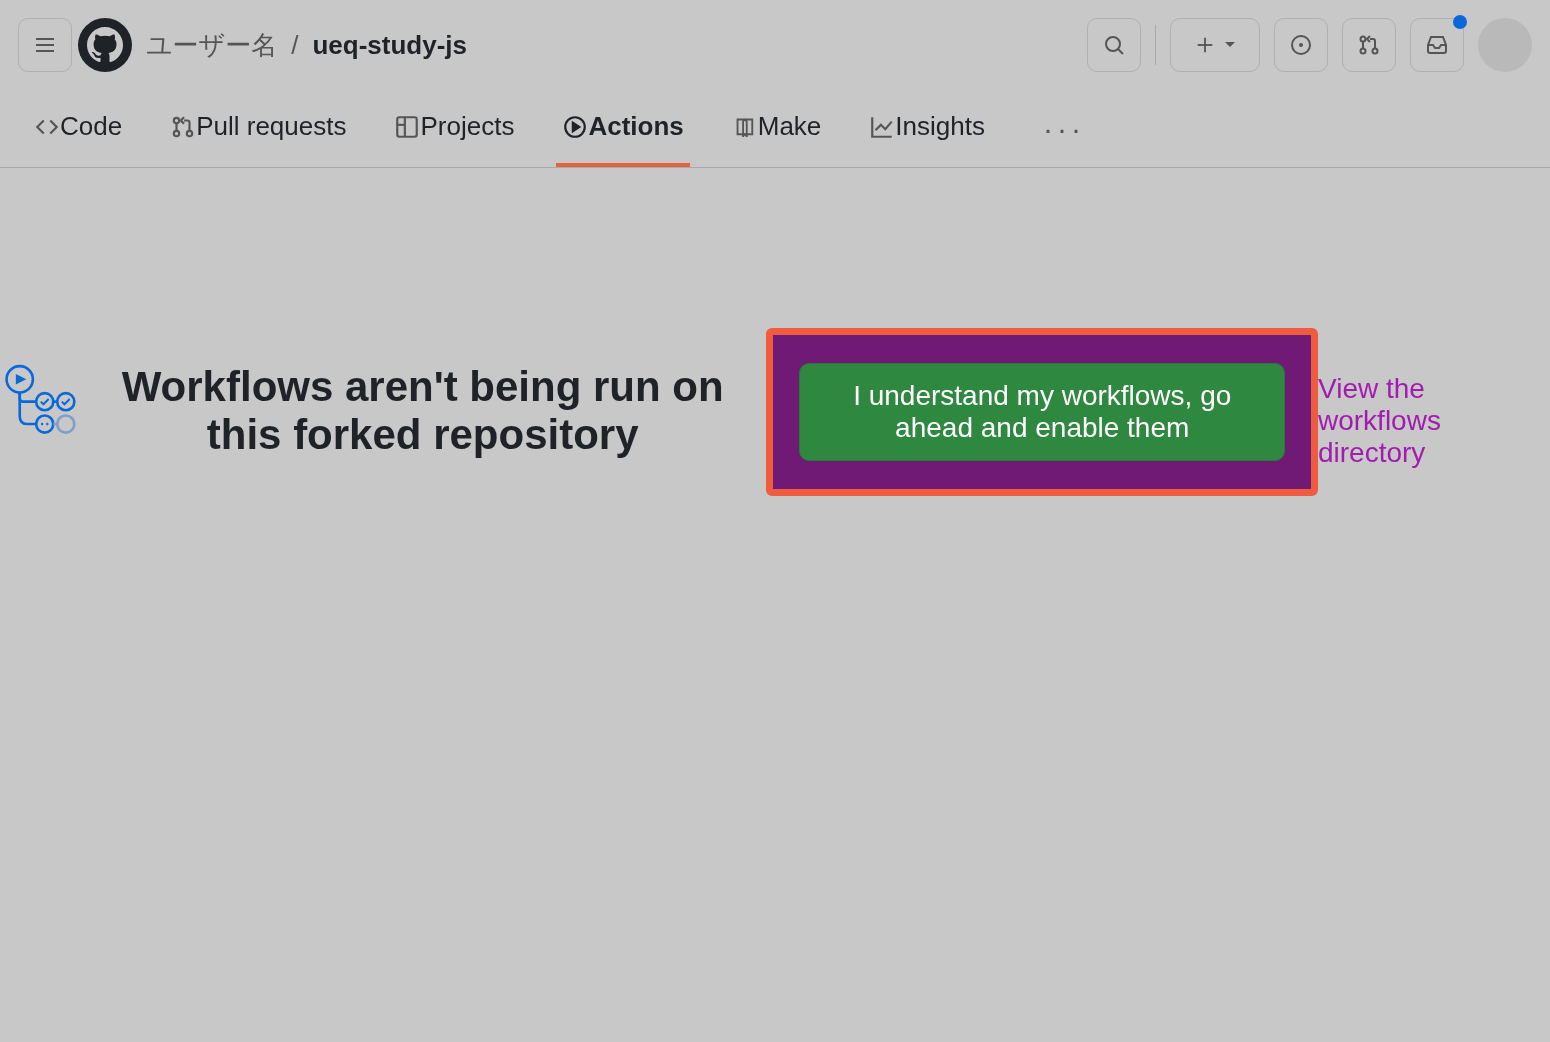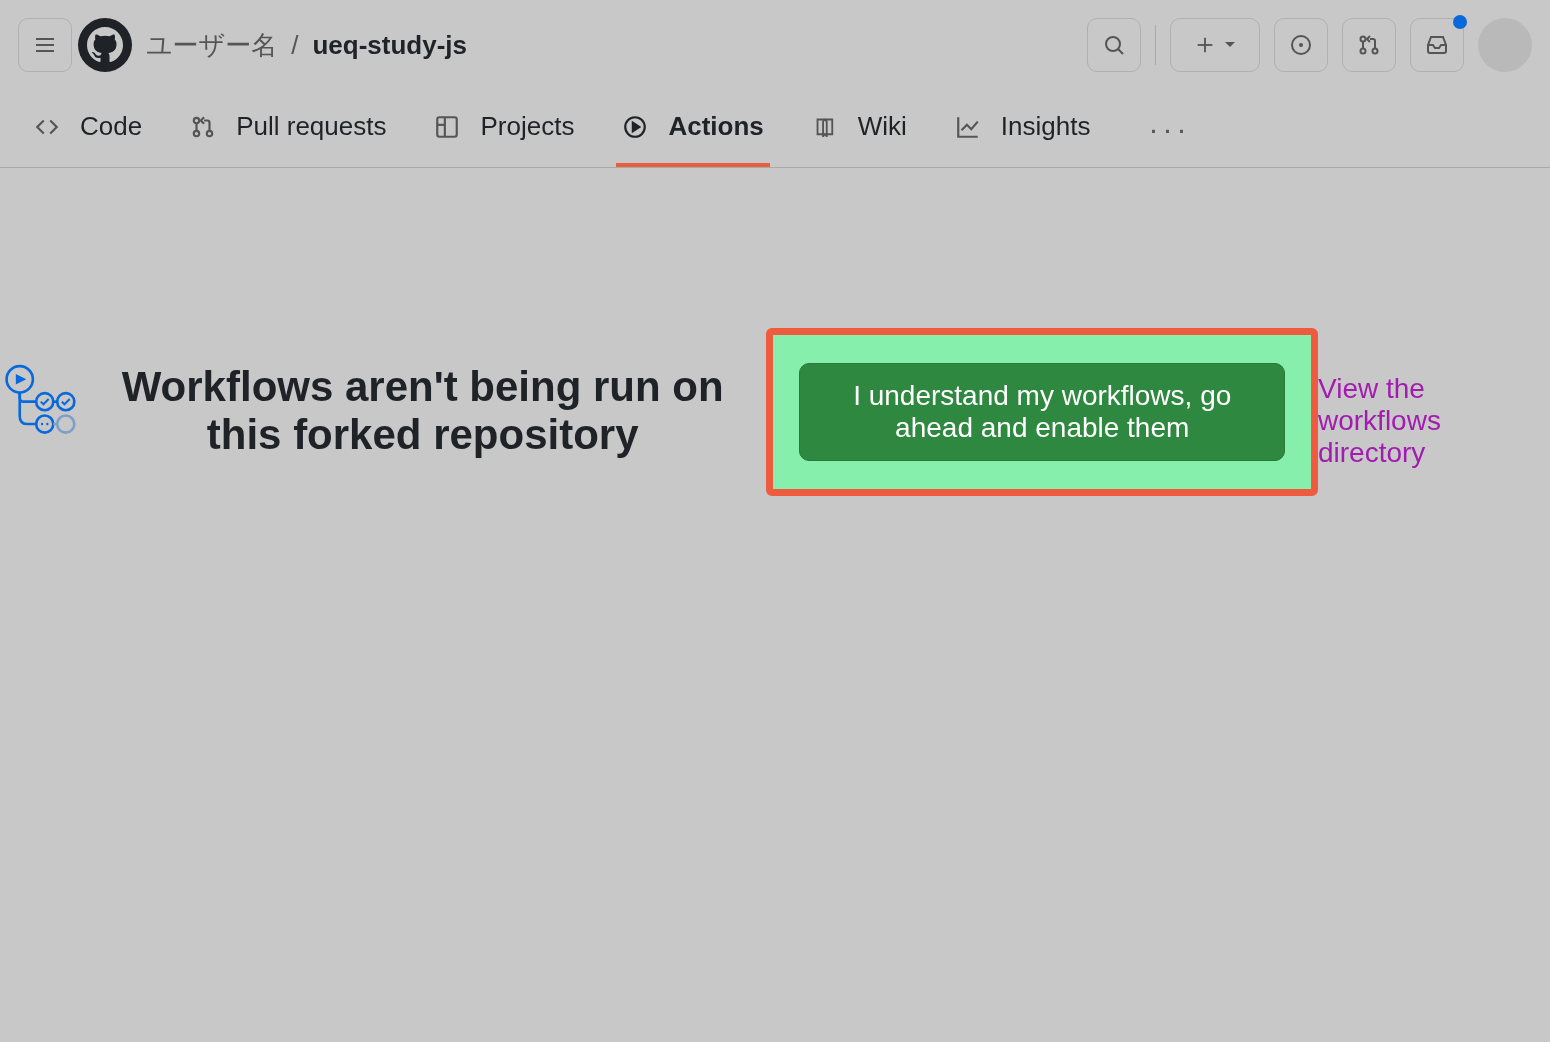"Code" .tab { gap: 20px -> 0 }
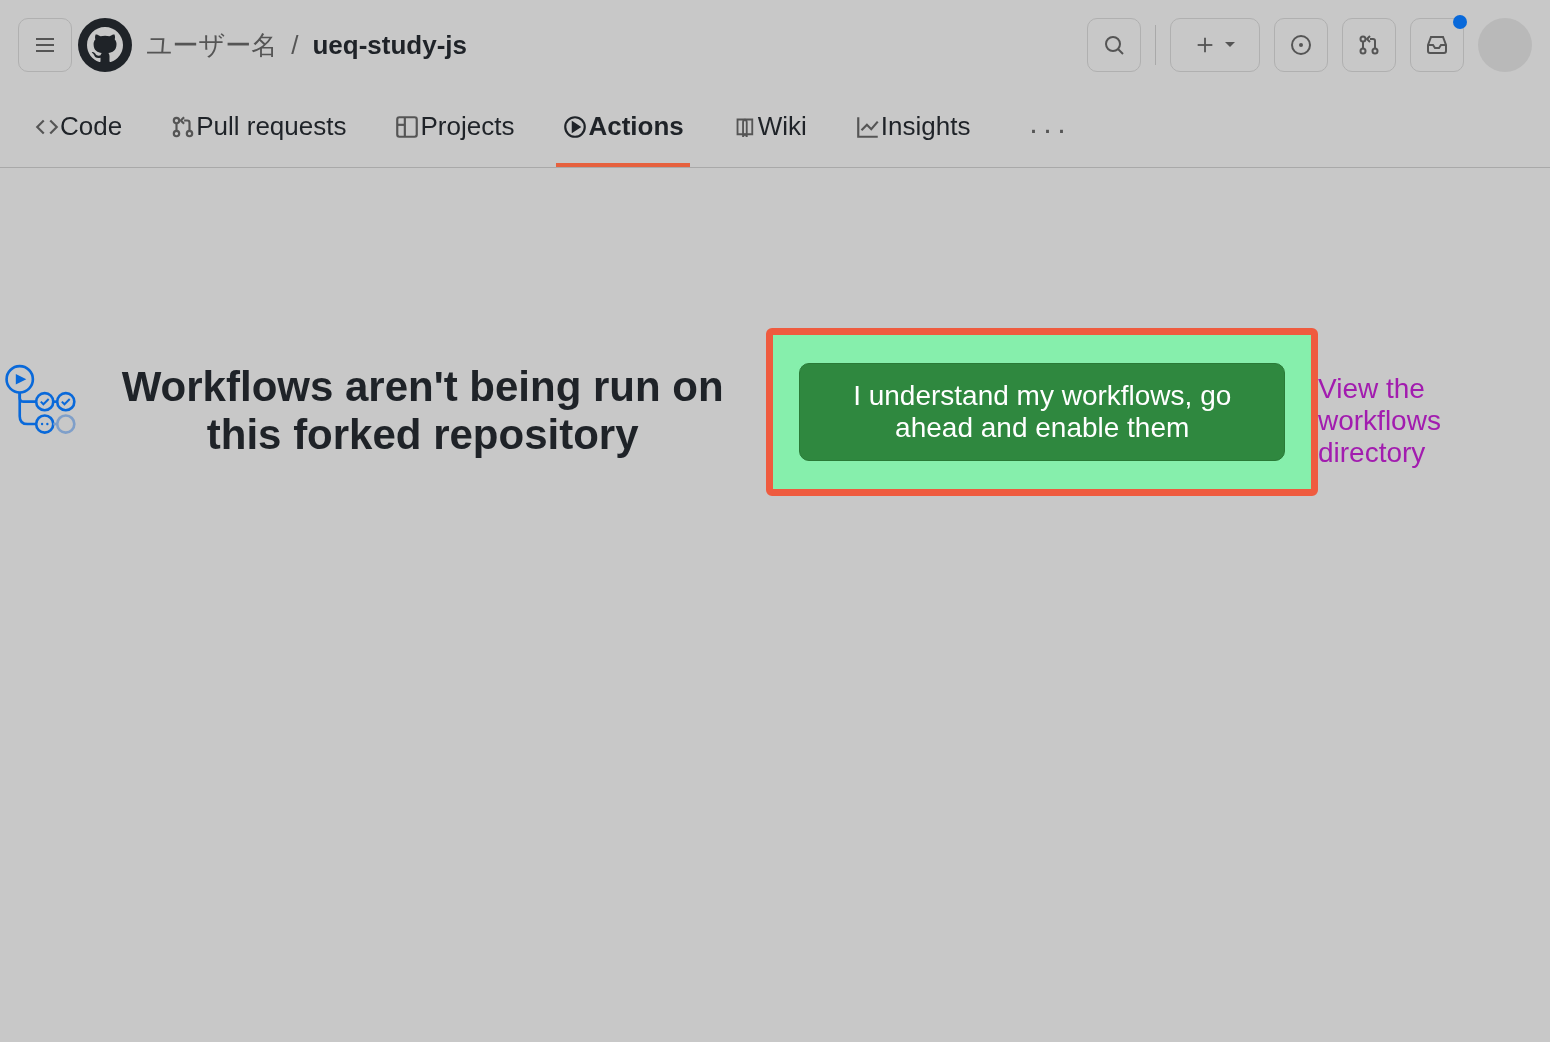"Wiki" span { text: Wiki -> Make }
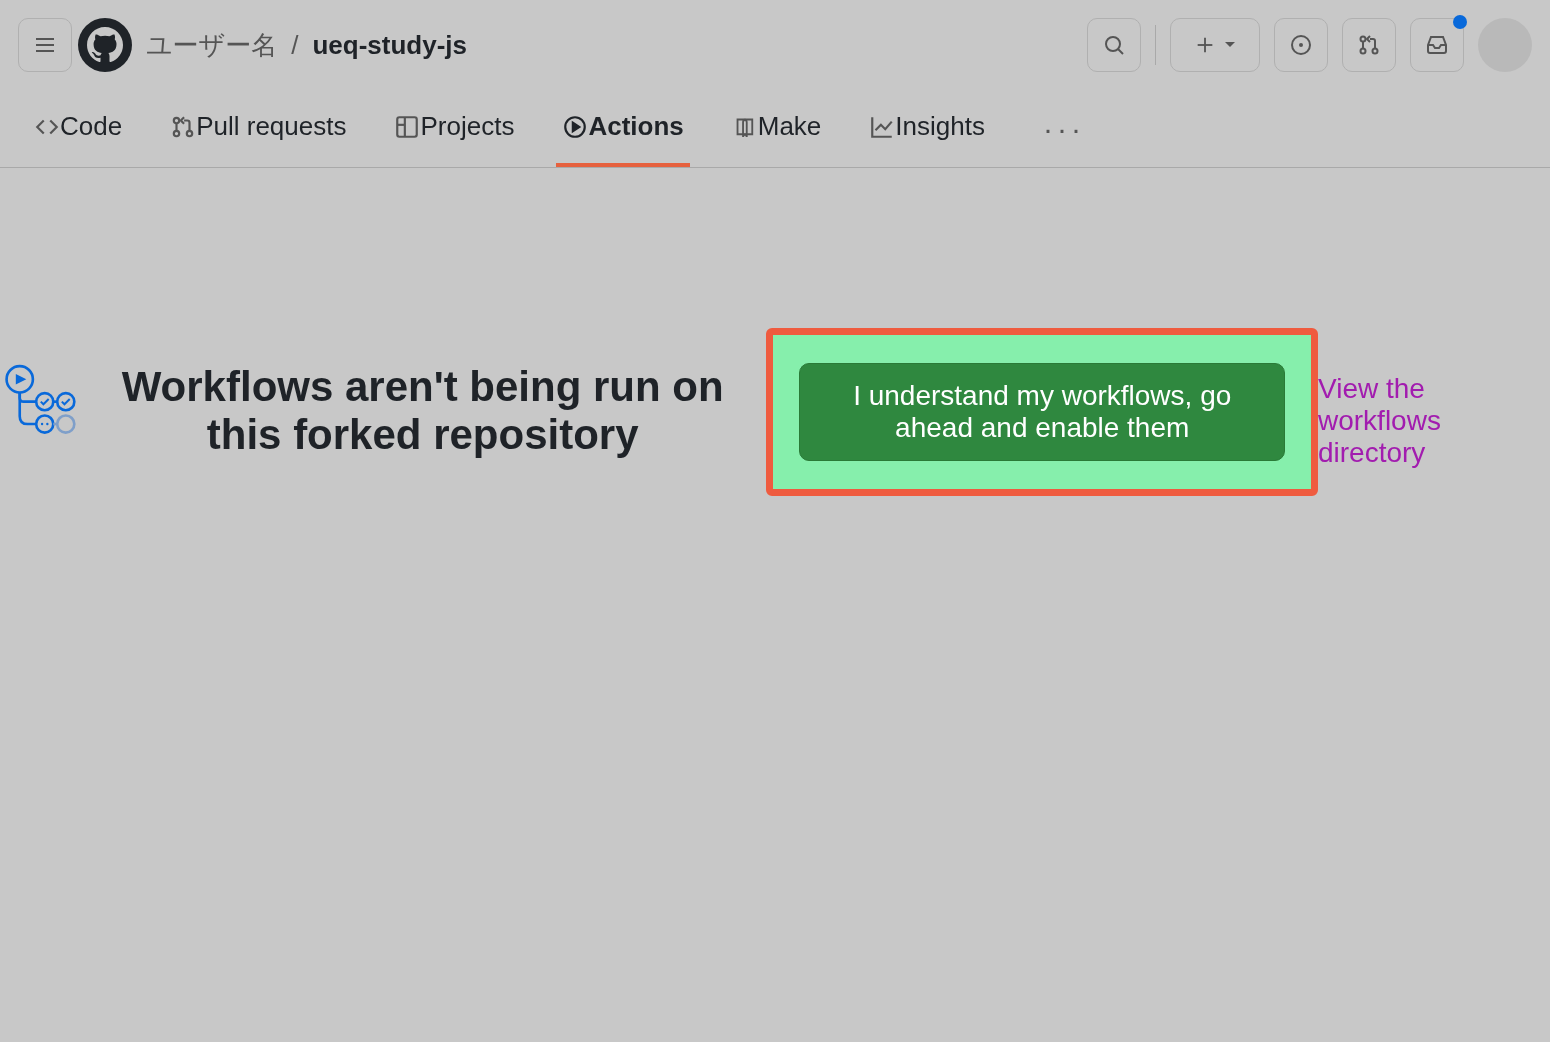"I understand my workflows, go" .highlight-box { background: #86efac -> #701a75 }
